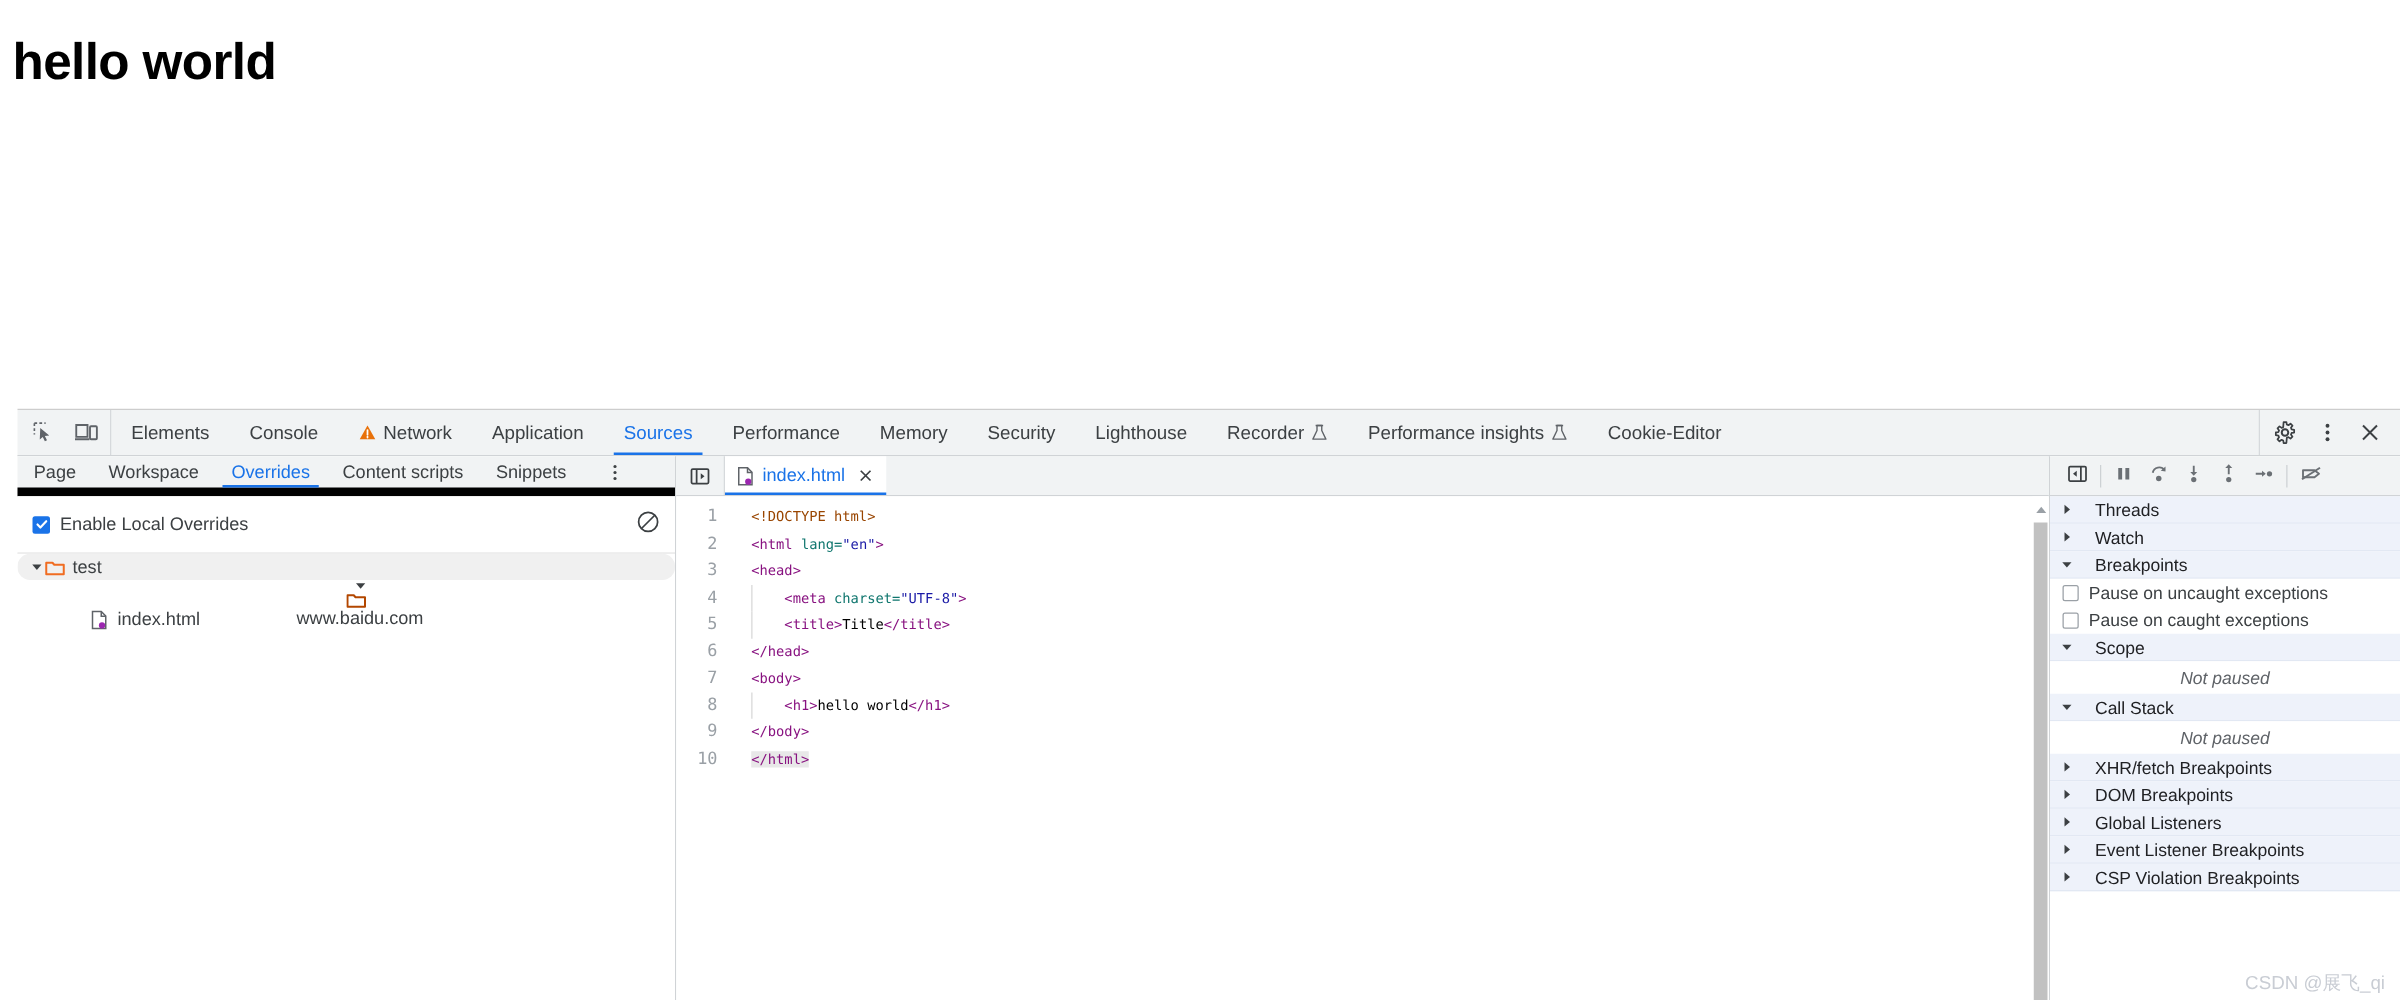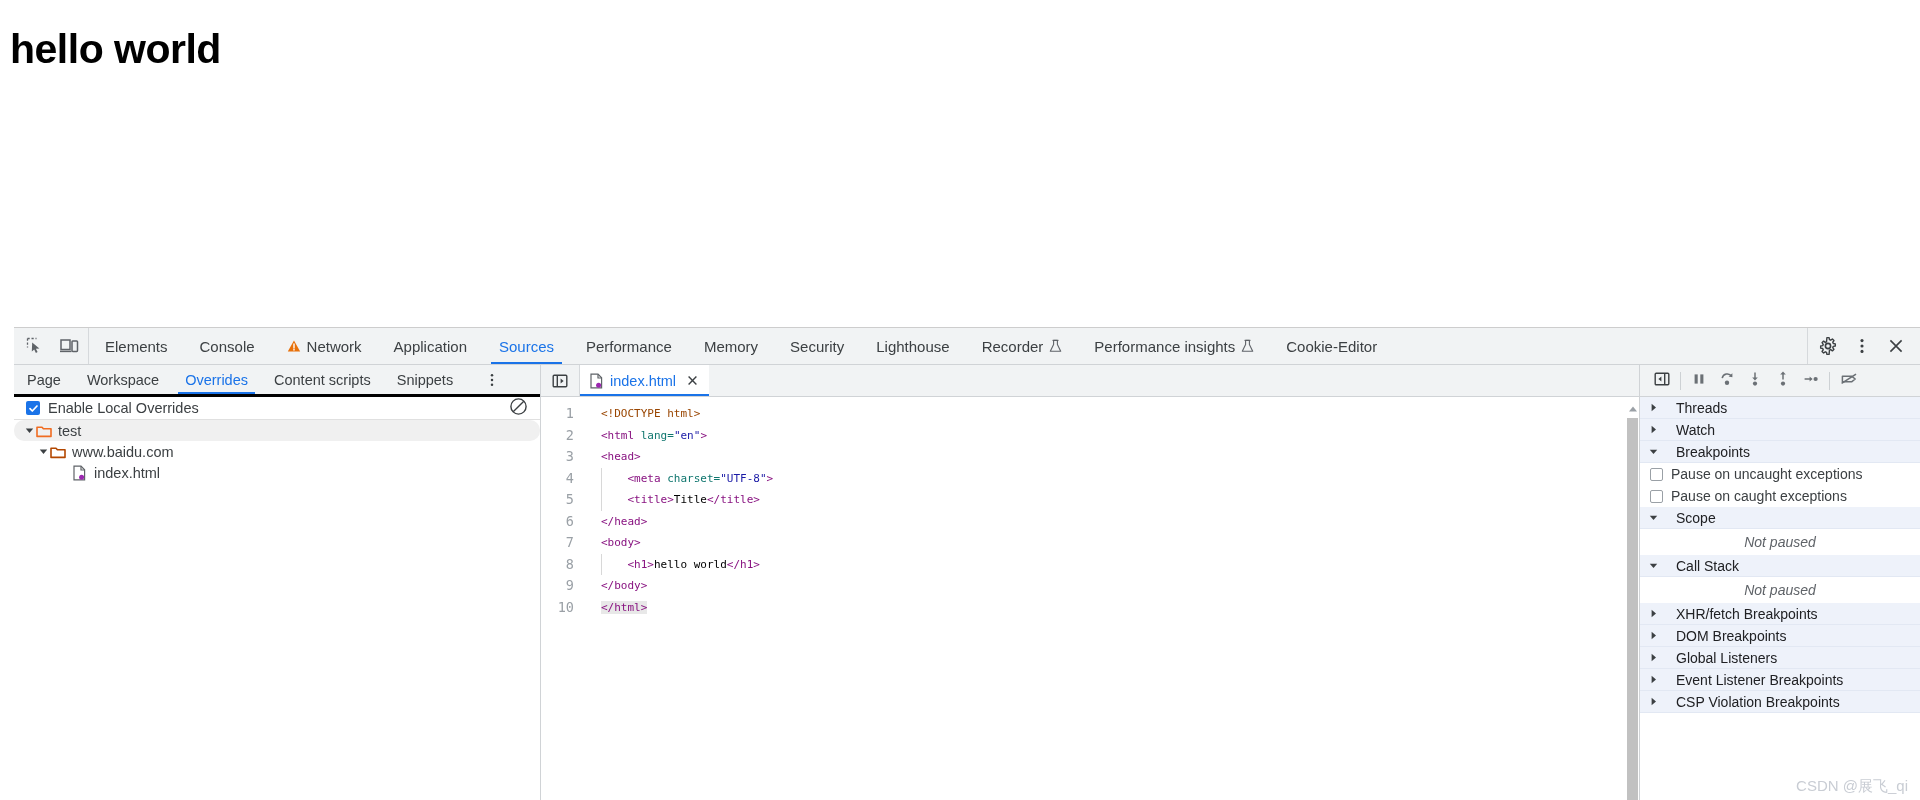"Page" .nav-tabbar { border-bottom: 3px solid #000000 -> 7px solid #000000 }
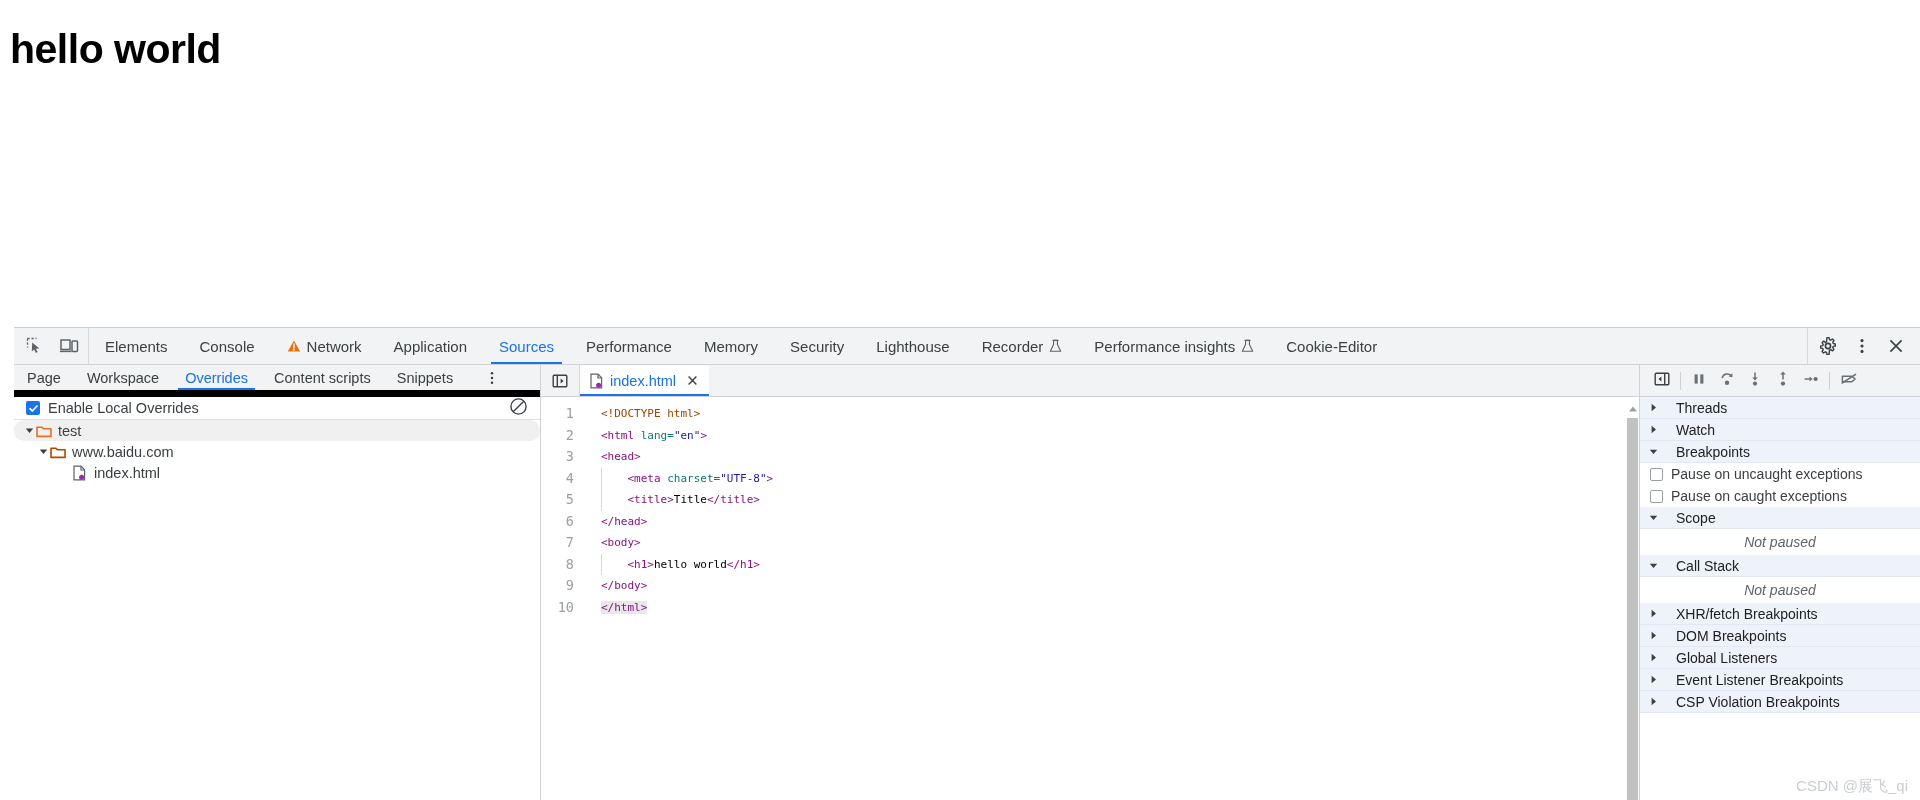"Enable Local Overrides" .overrides-bar { height: 23px -> 46px }
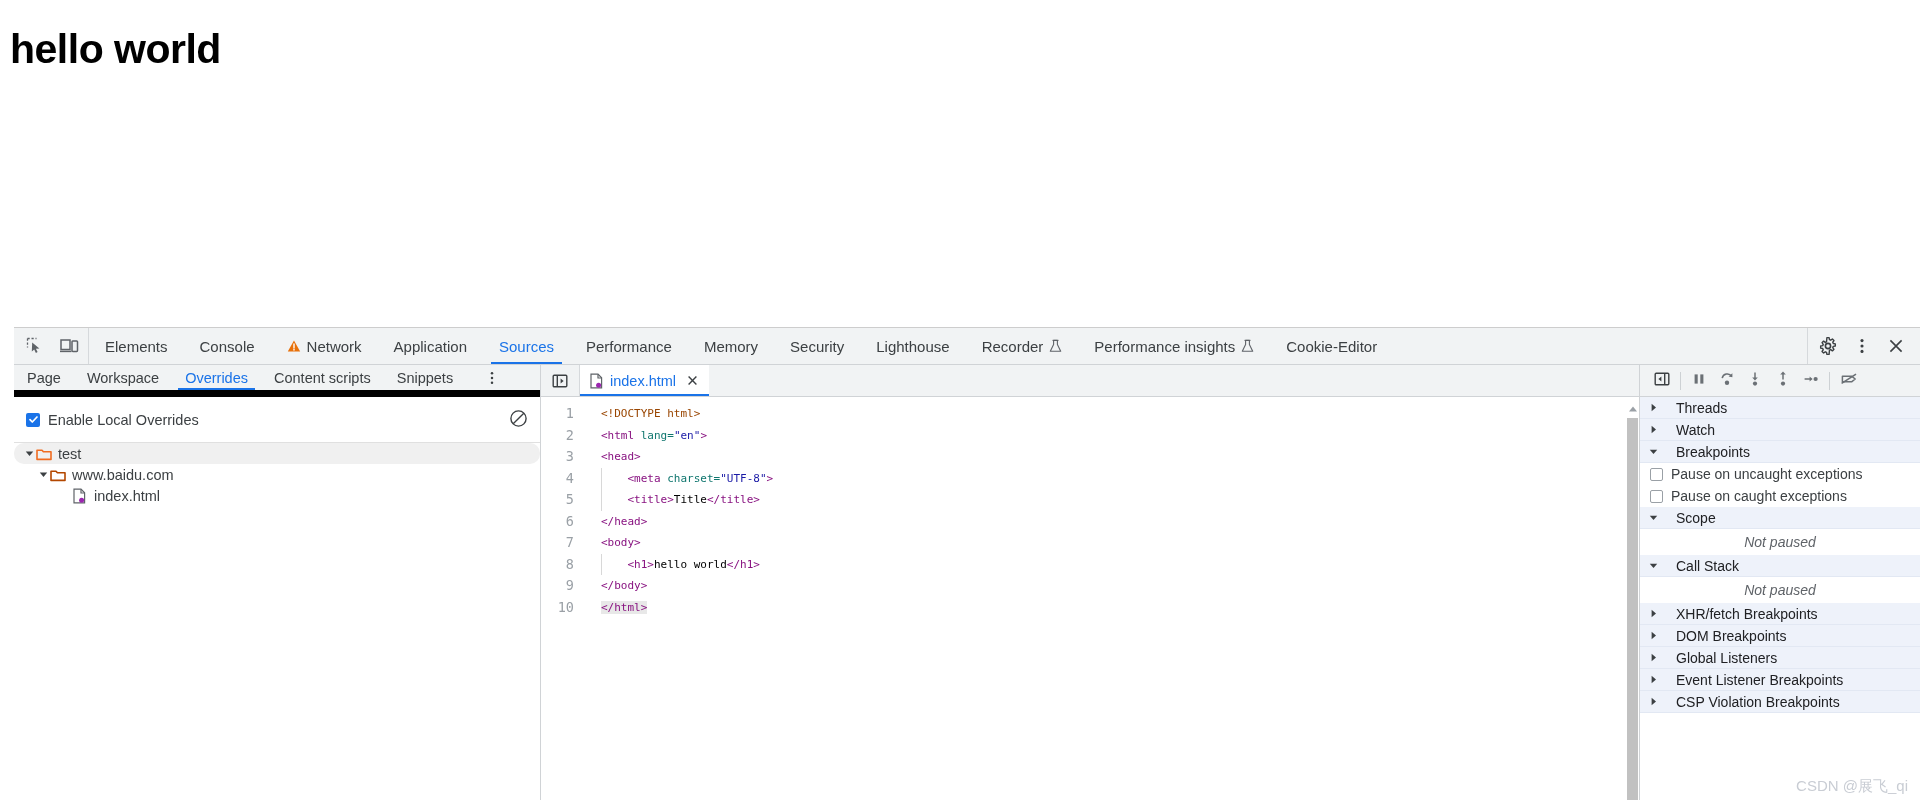"www.baidu.com" .depth1 { flex-direction: none -> column }
